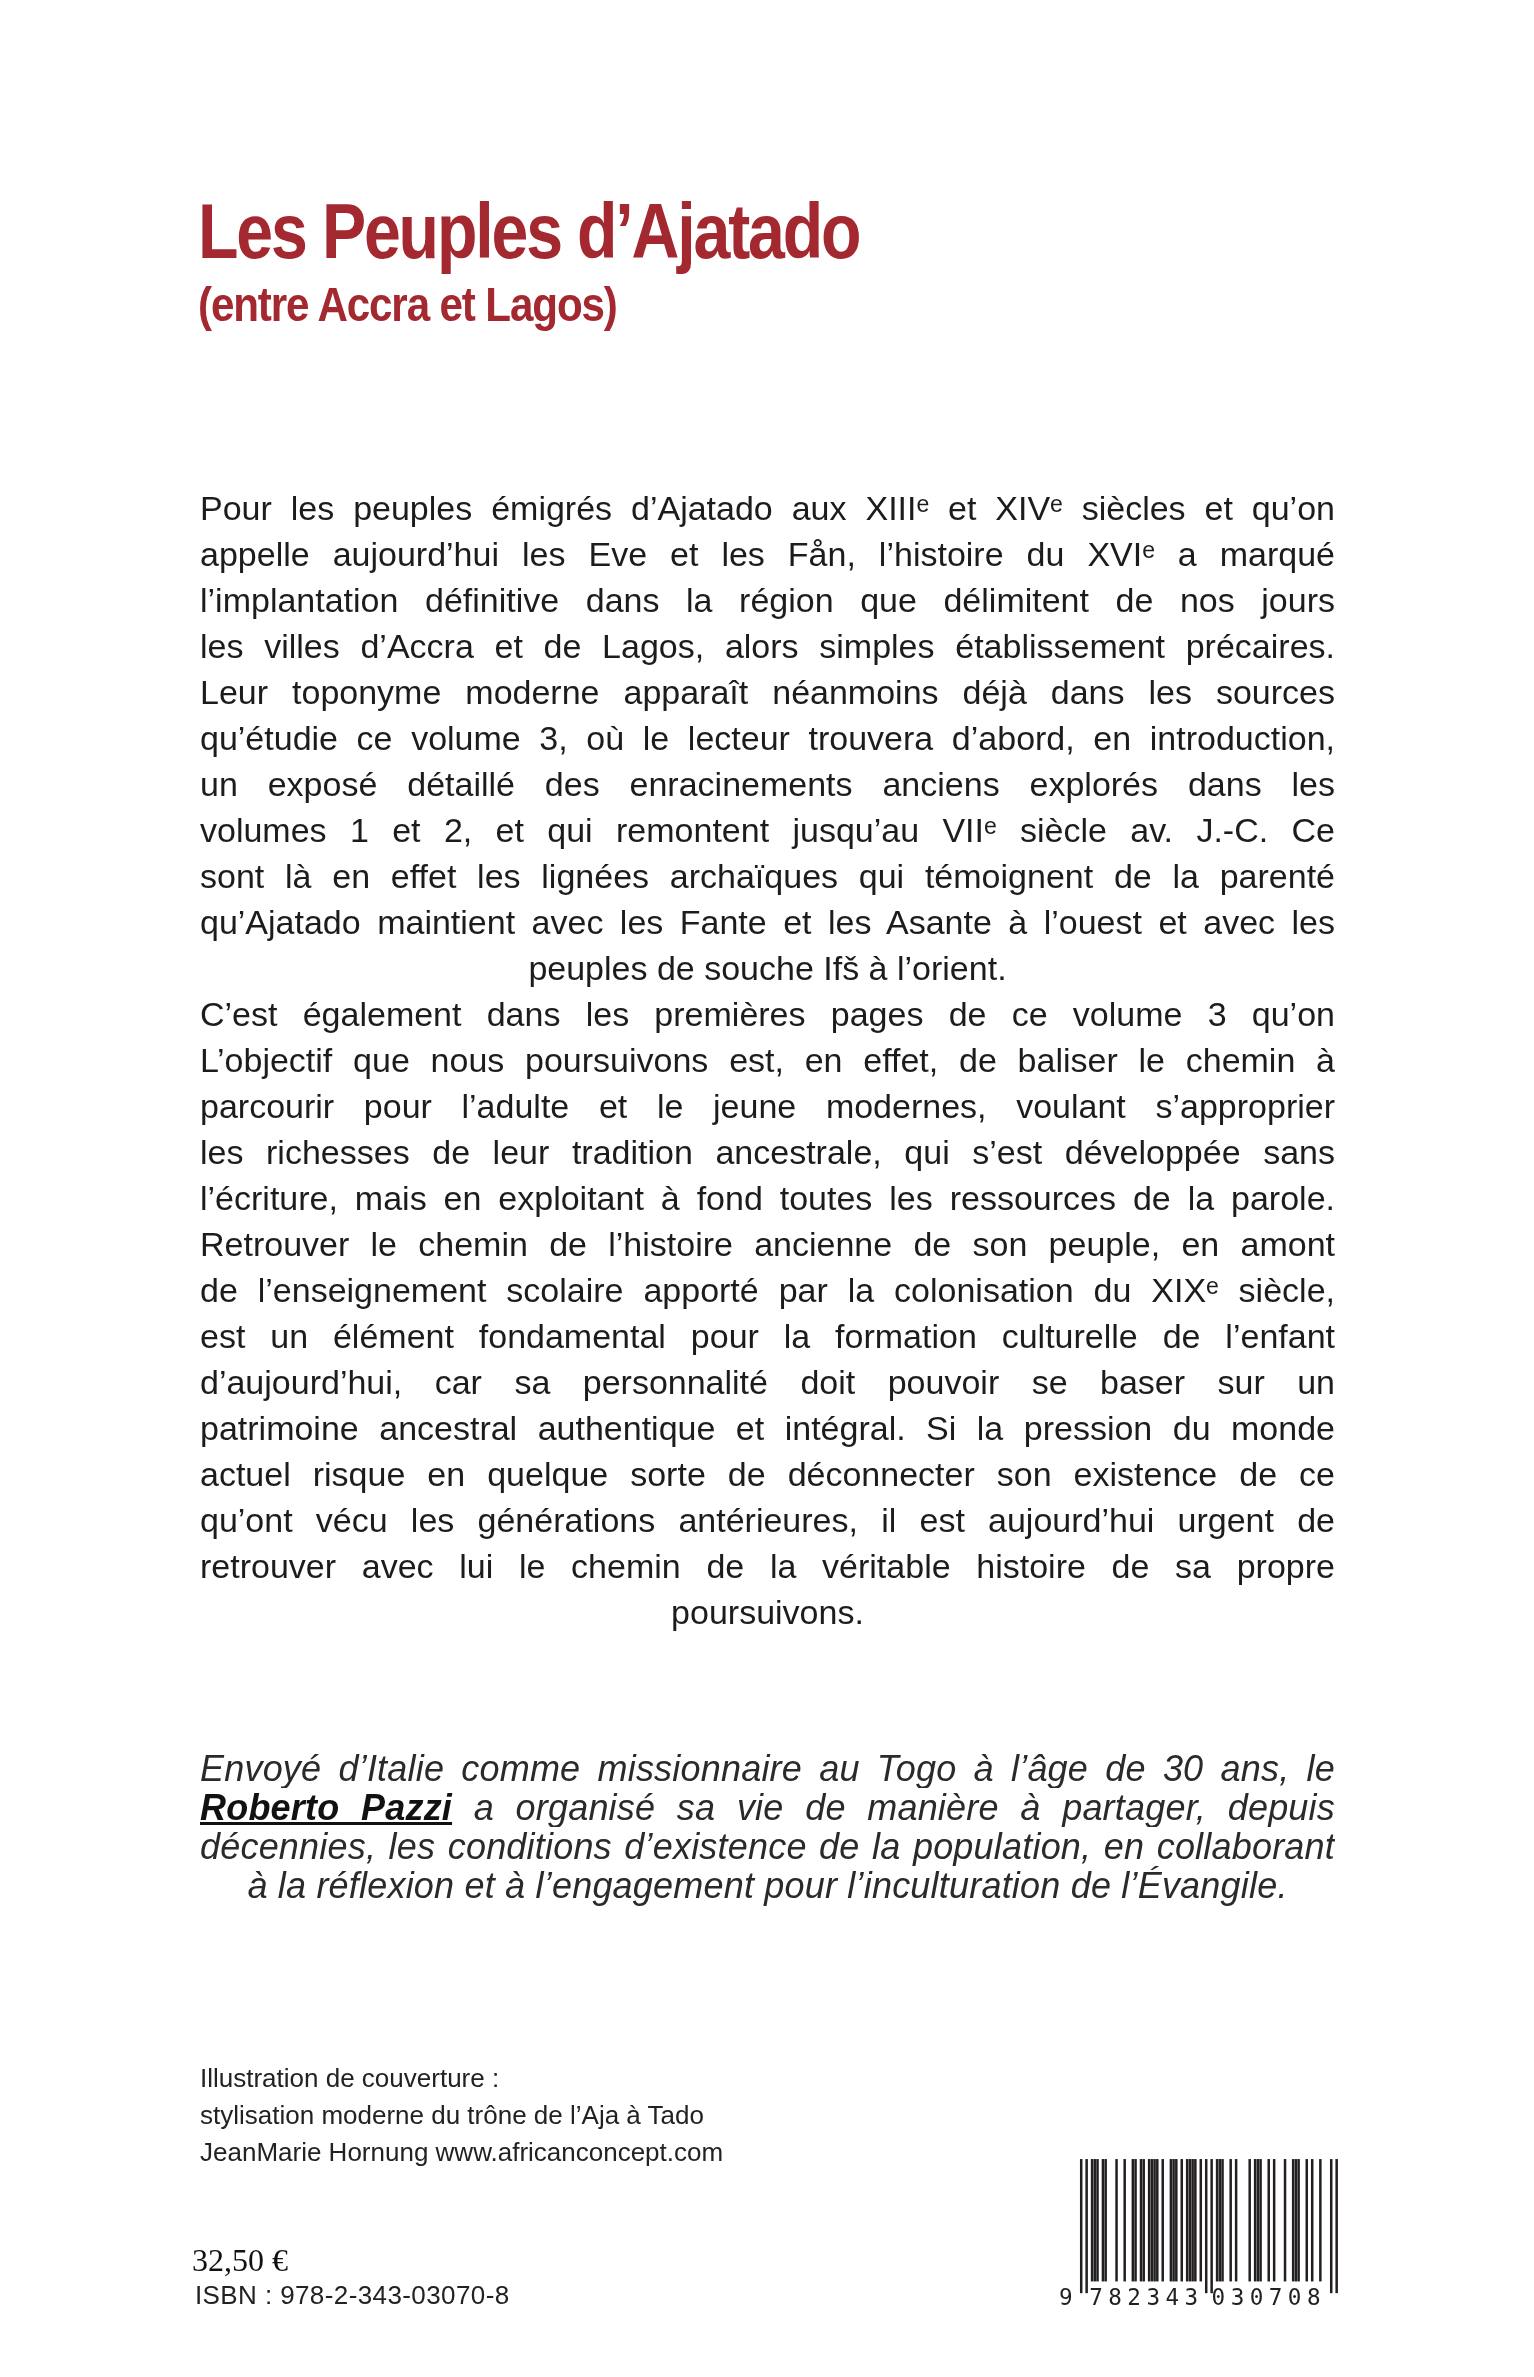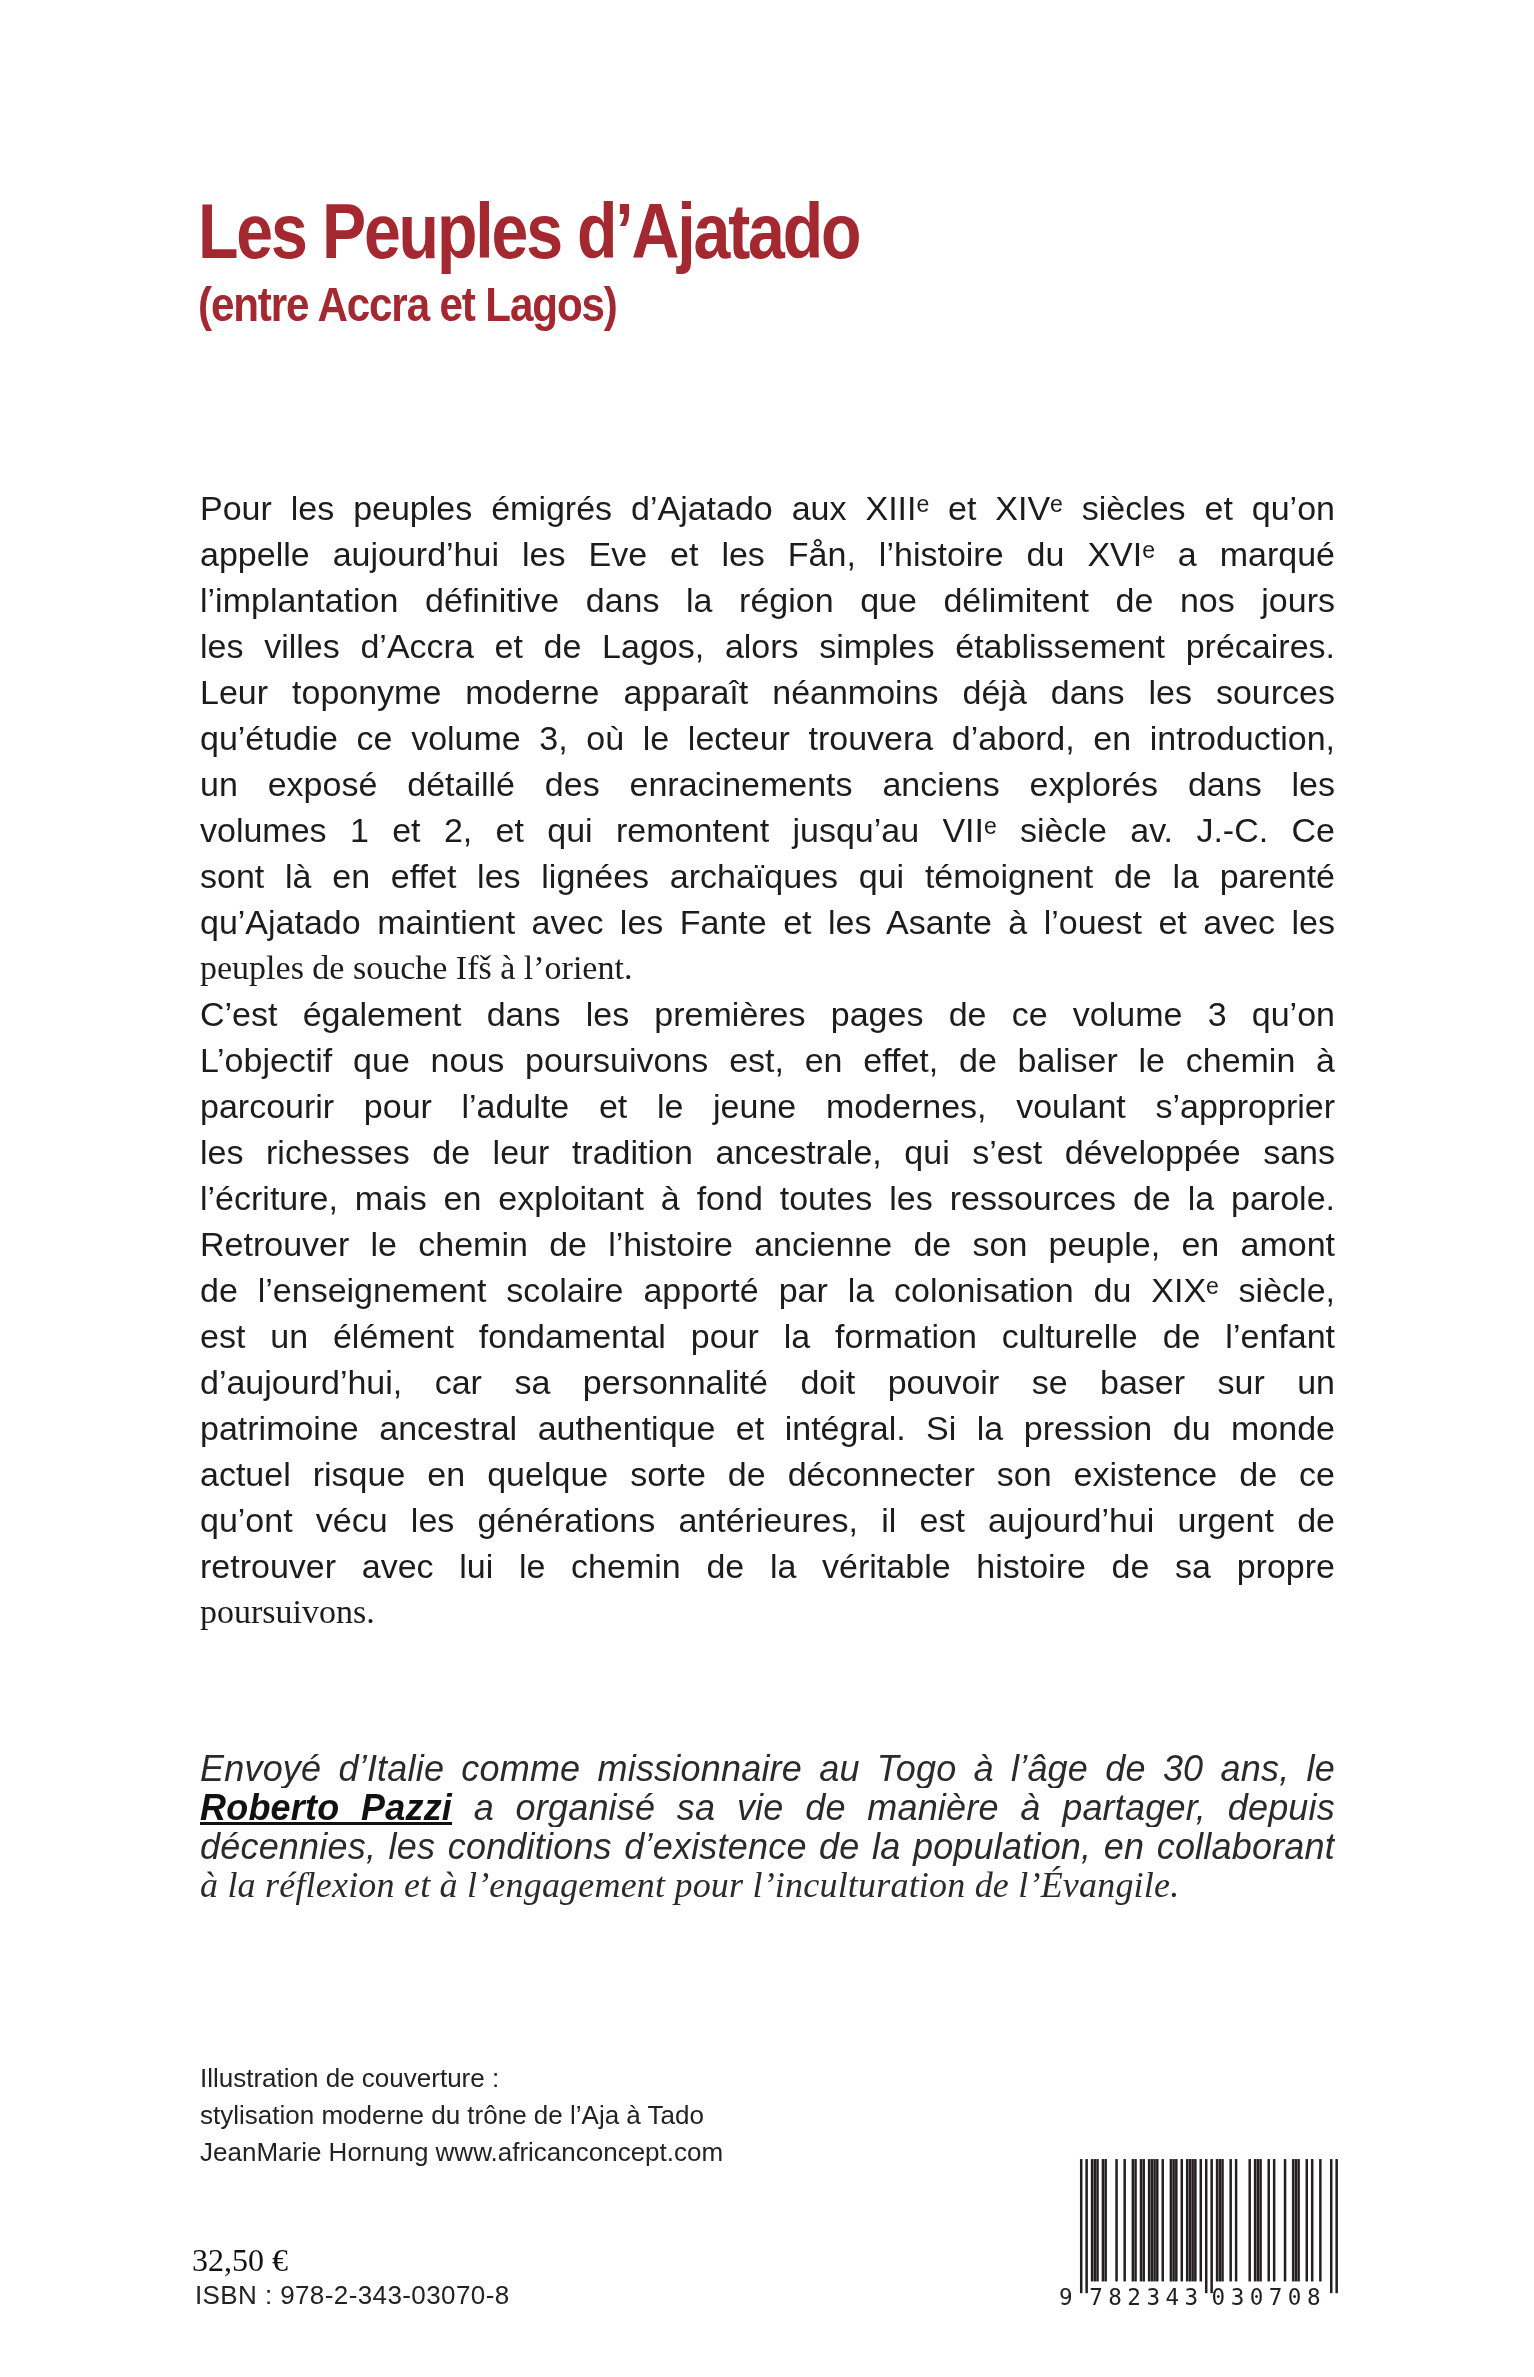"peuples de souche Ifš à" .lline { font-family: Liberation Serif, serif -> none; text-align: left -> center }
